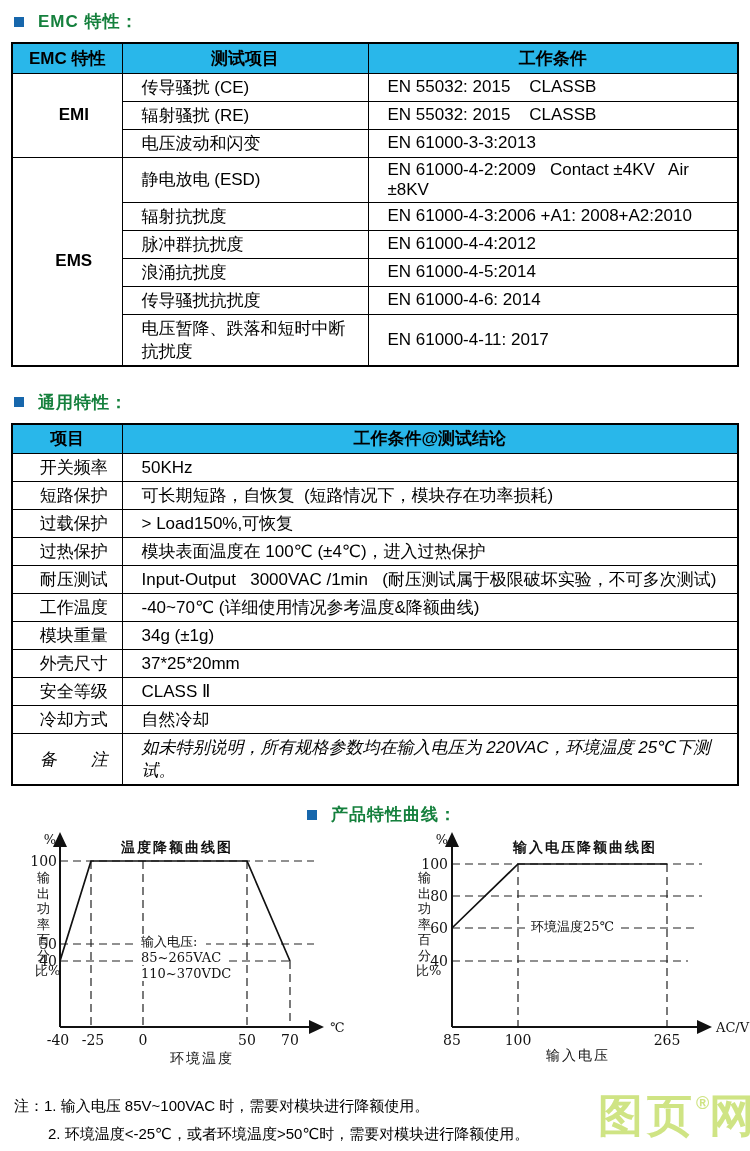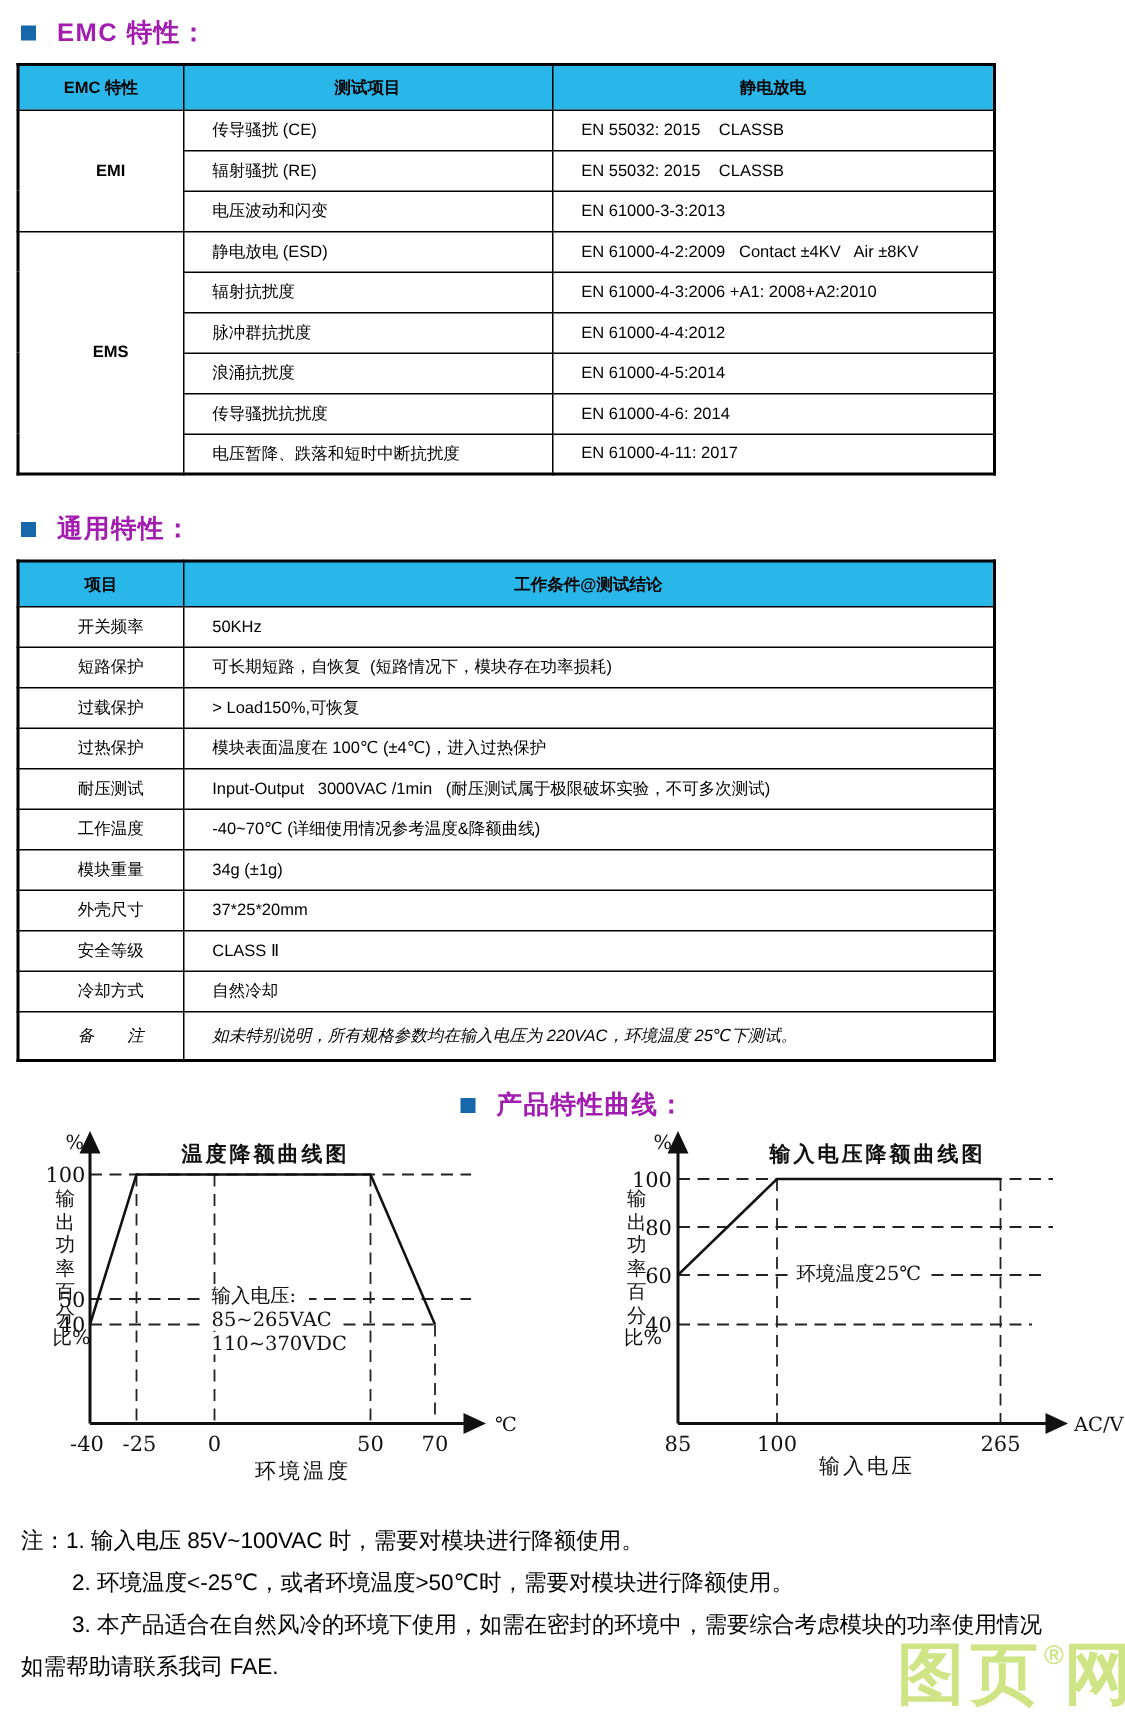"EMC 特性：" .sec-title { color: #a21caf -> #15803d }
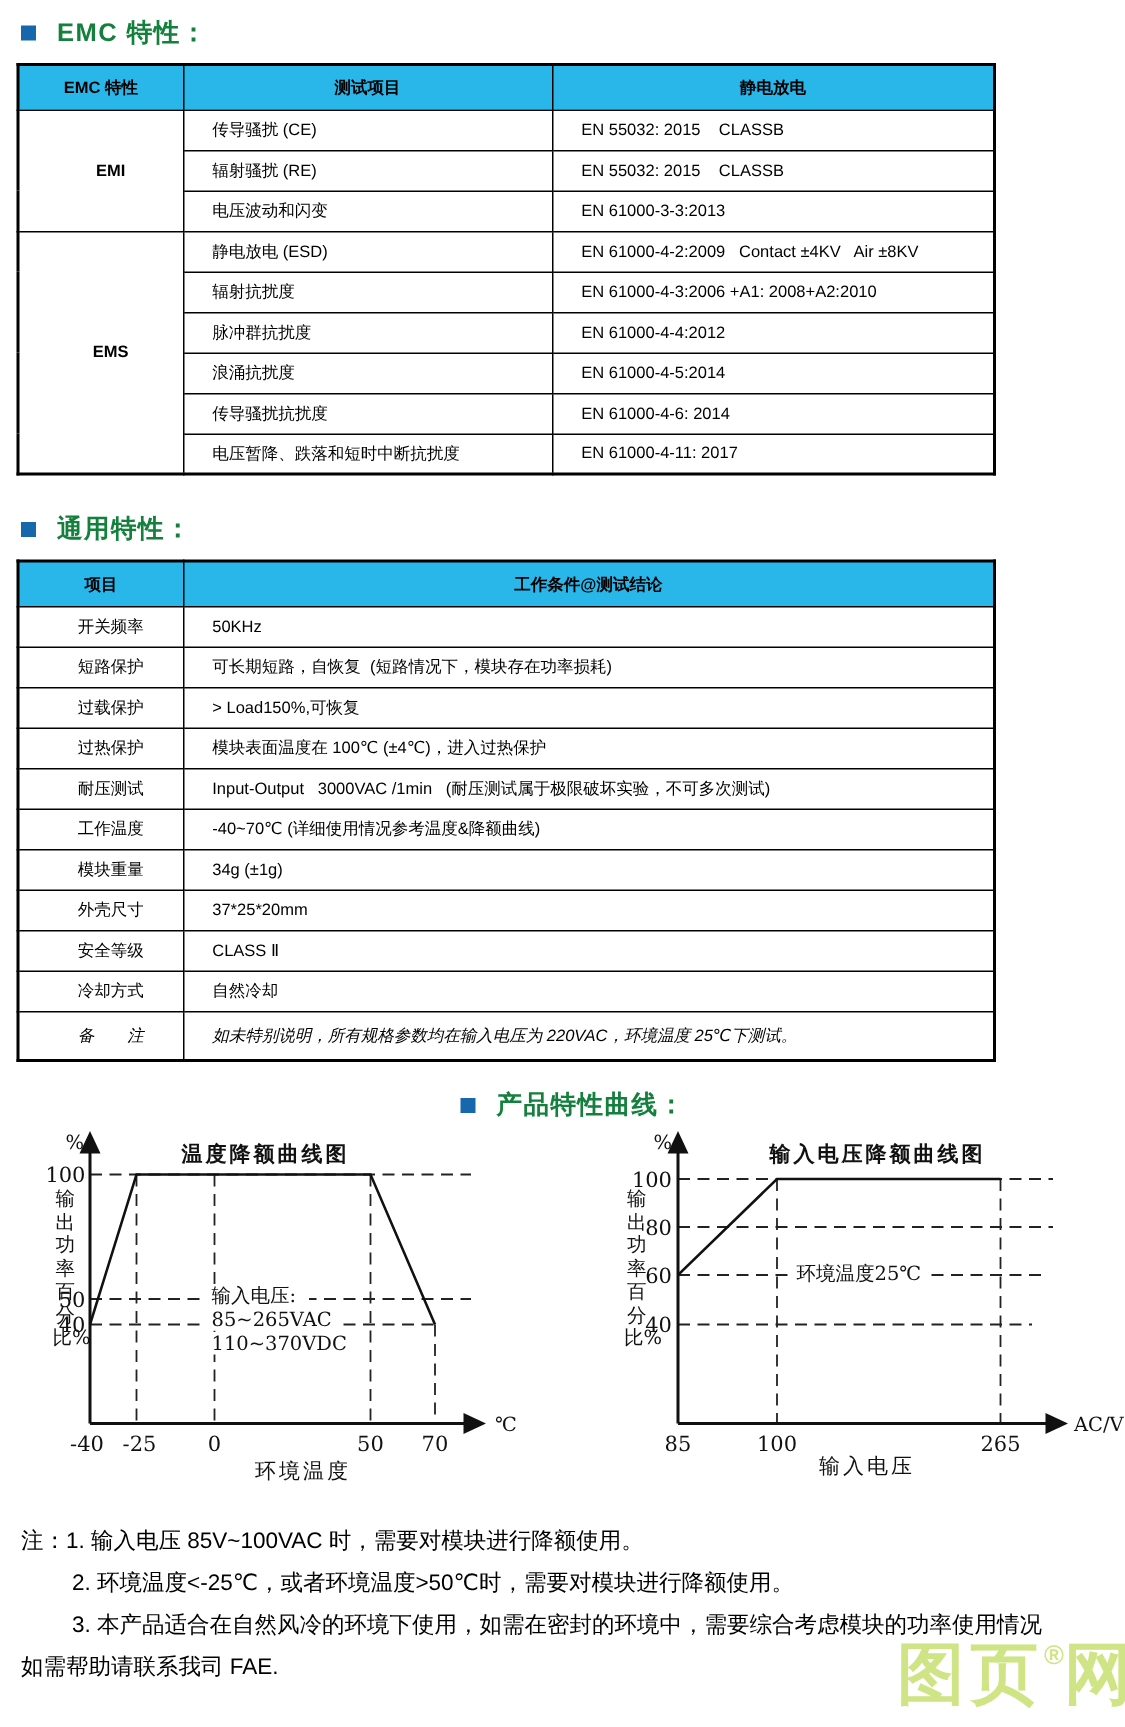"EMC 特性" table.tbl { font-size: 11px -> 17px; width: 653px -> 728px }
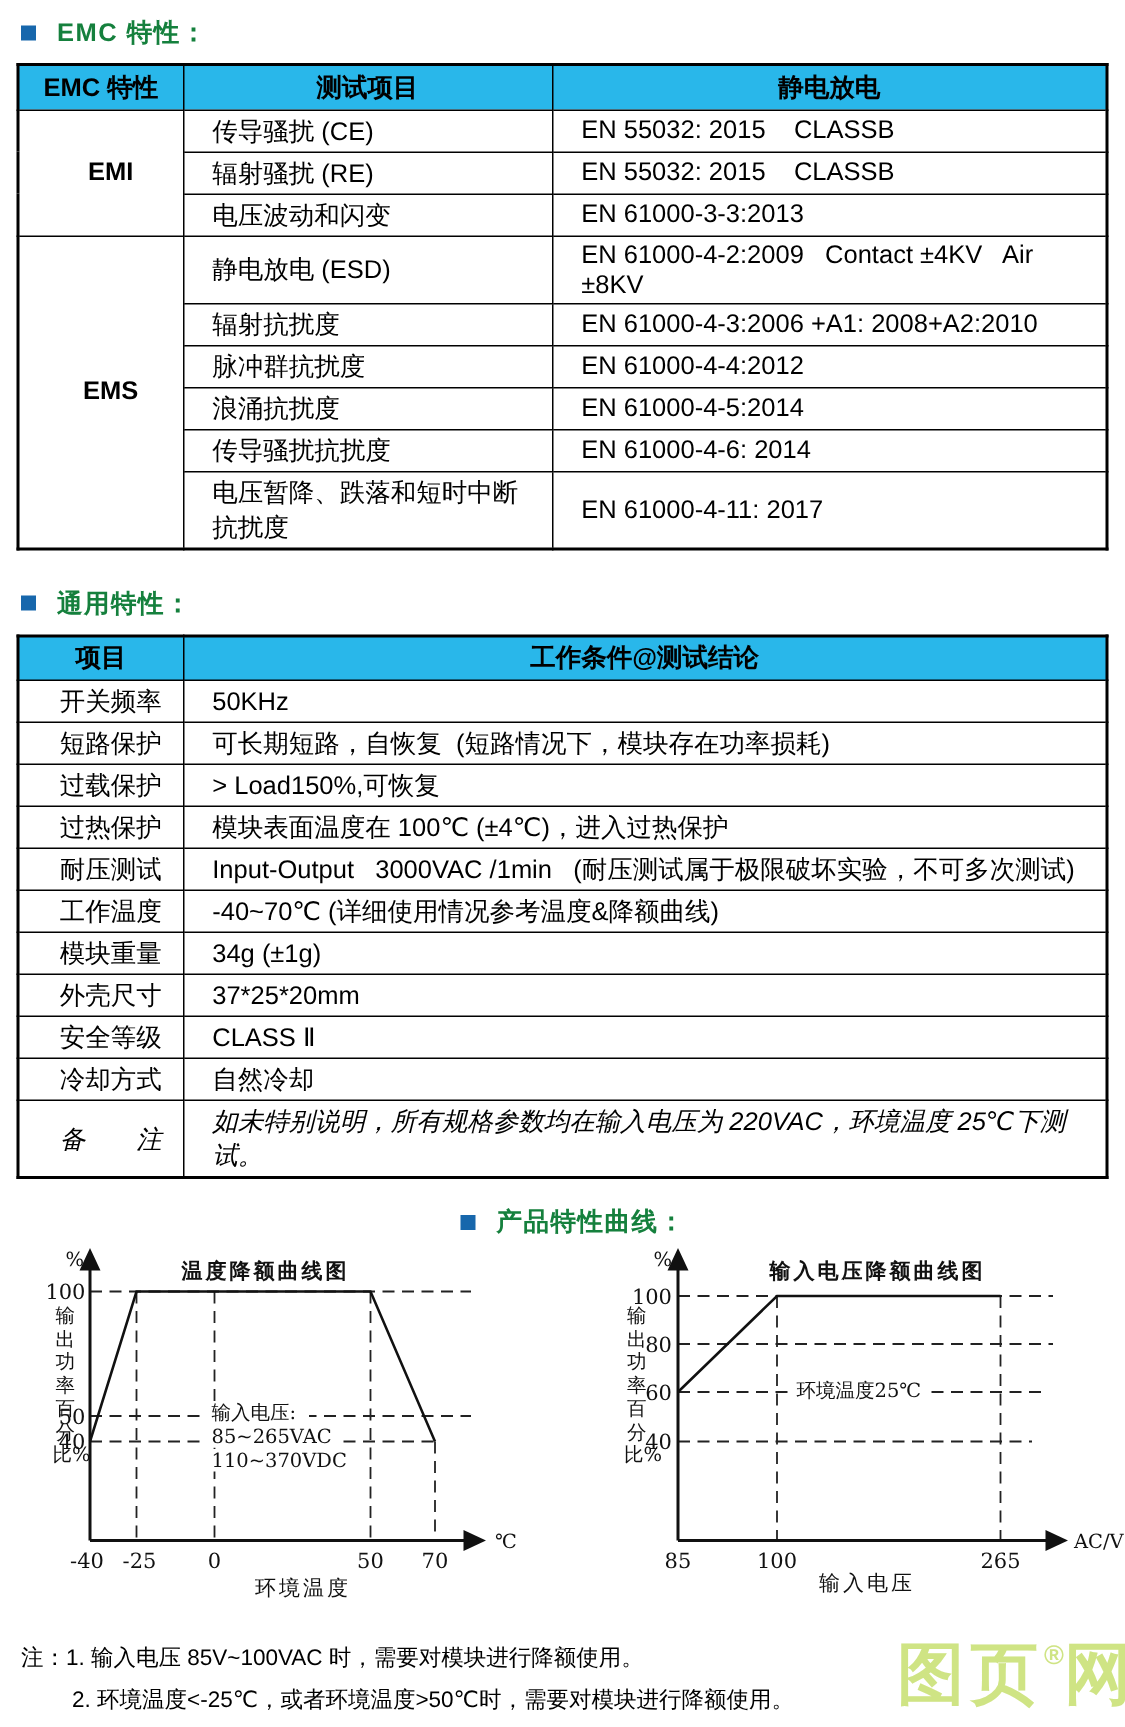"静电放电" th { text: 静电放电 -> 工作条件 }
